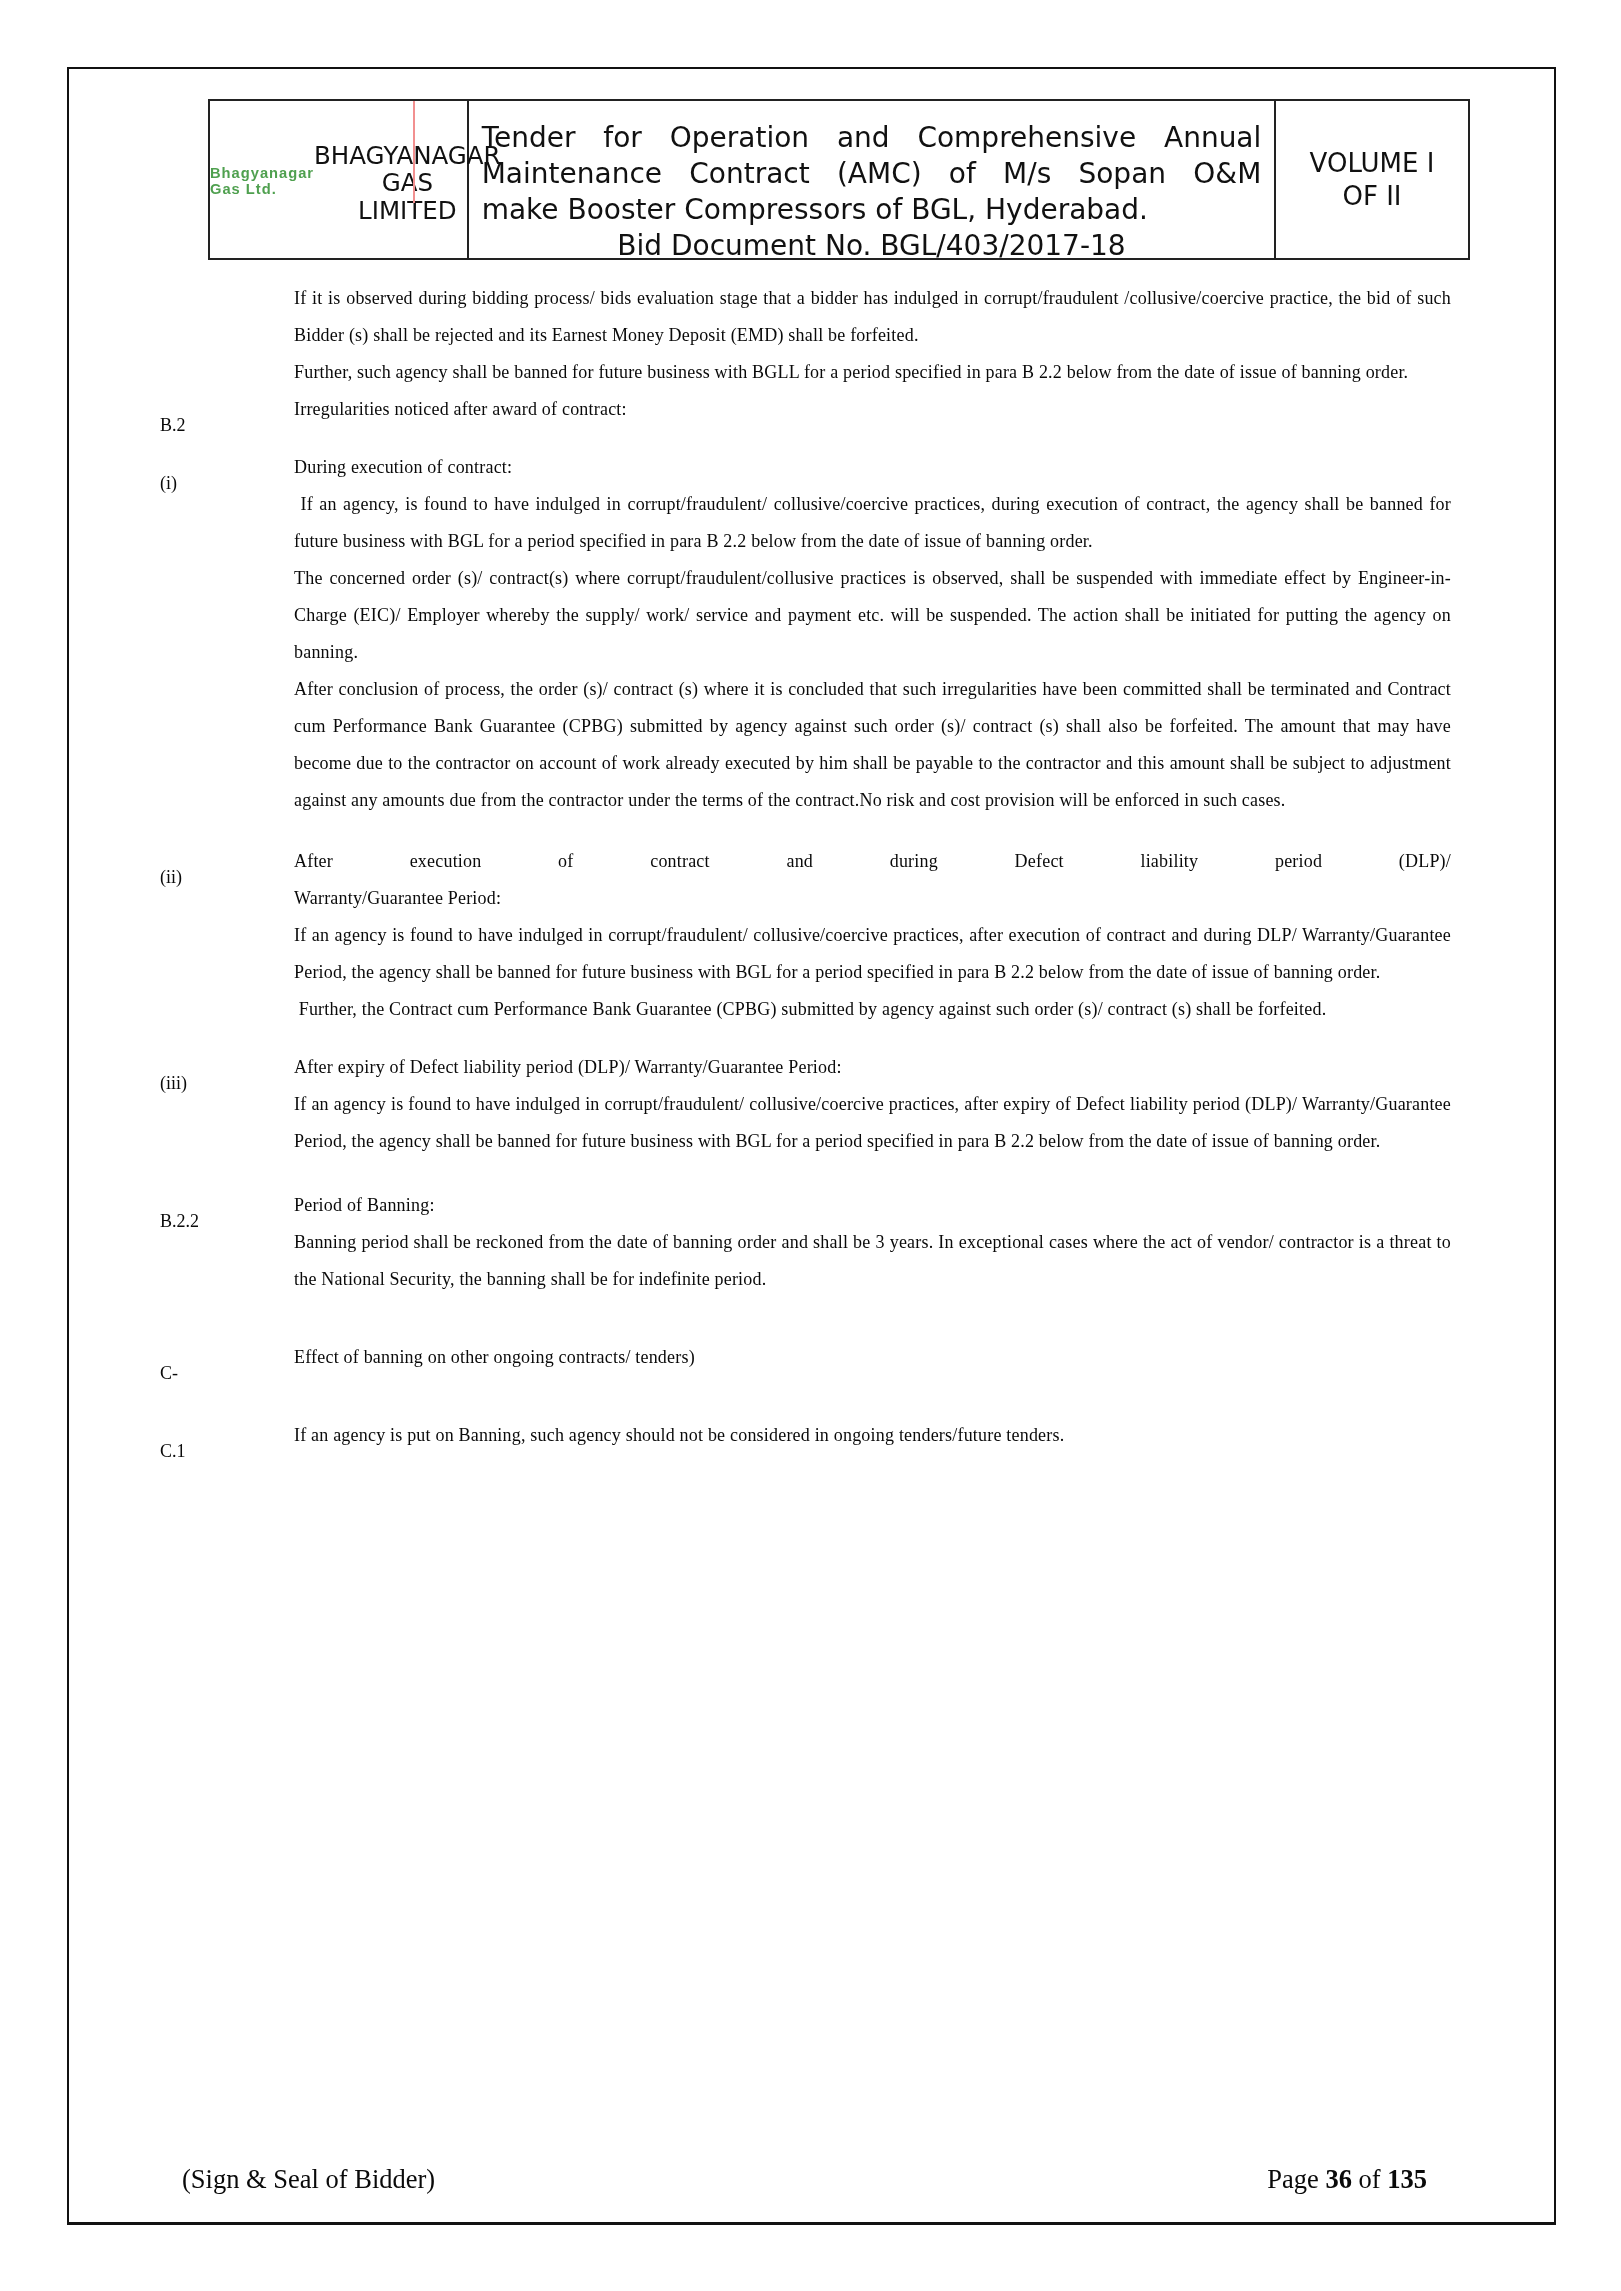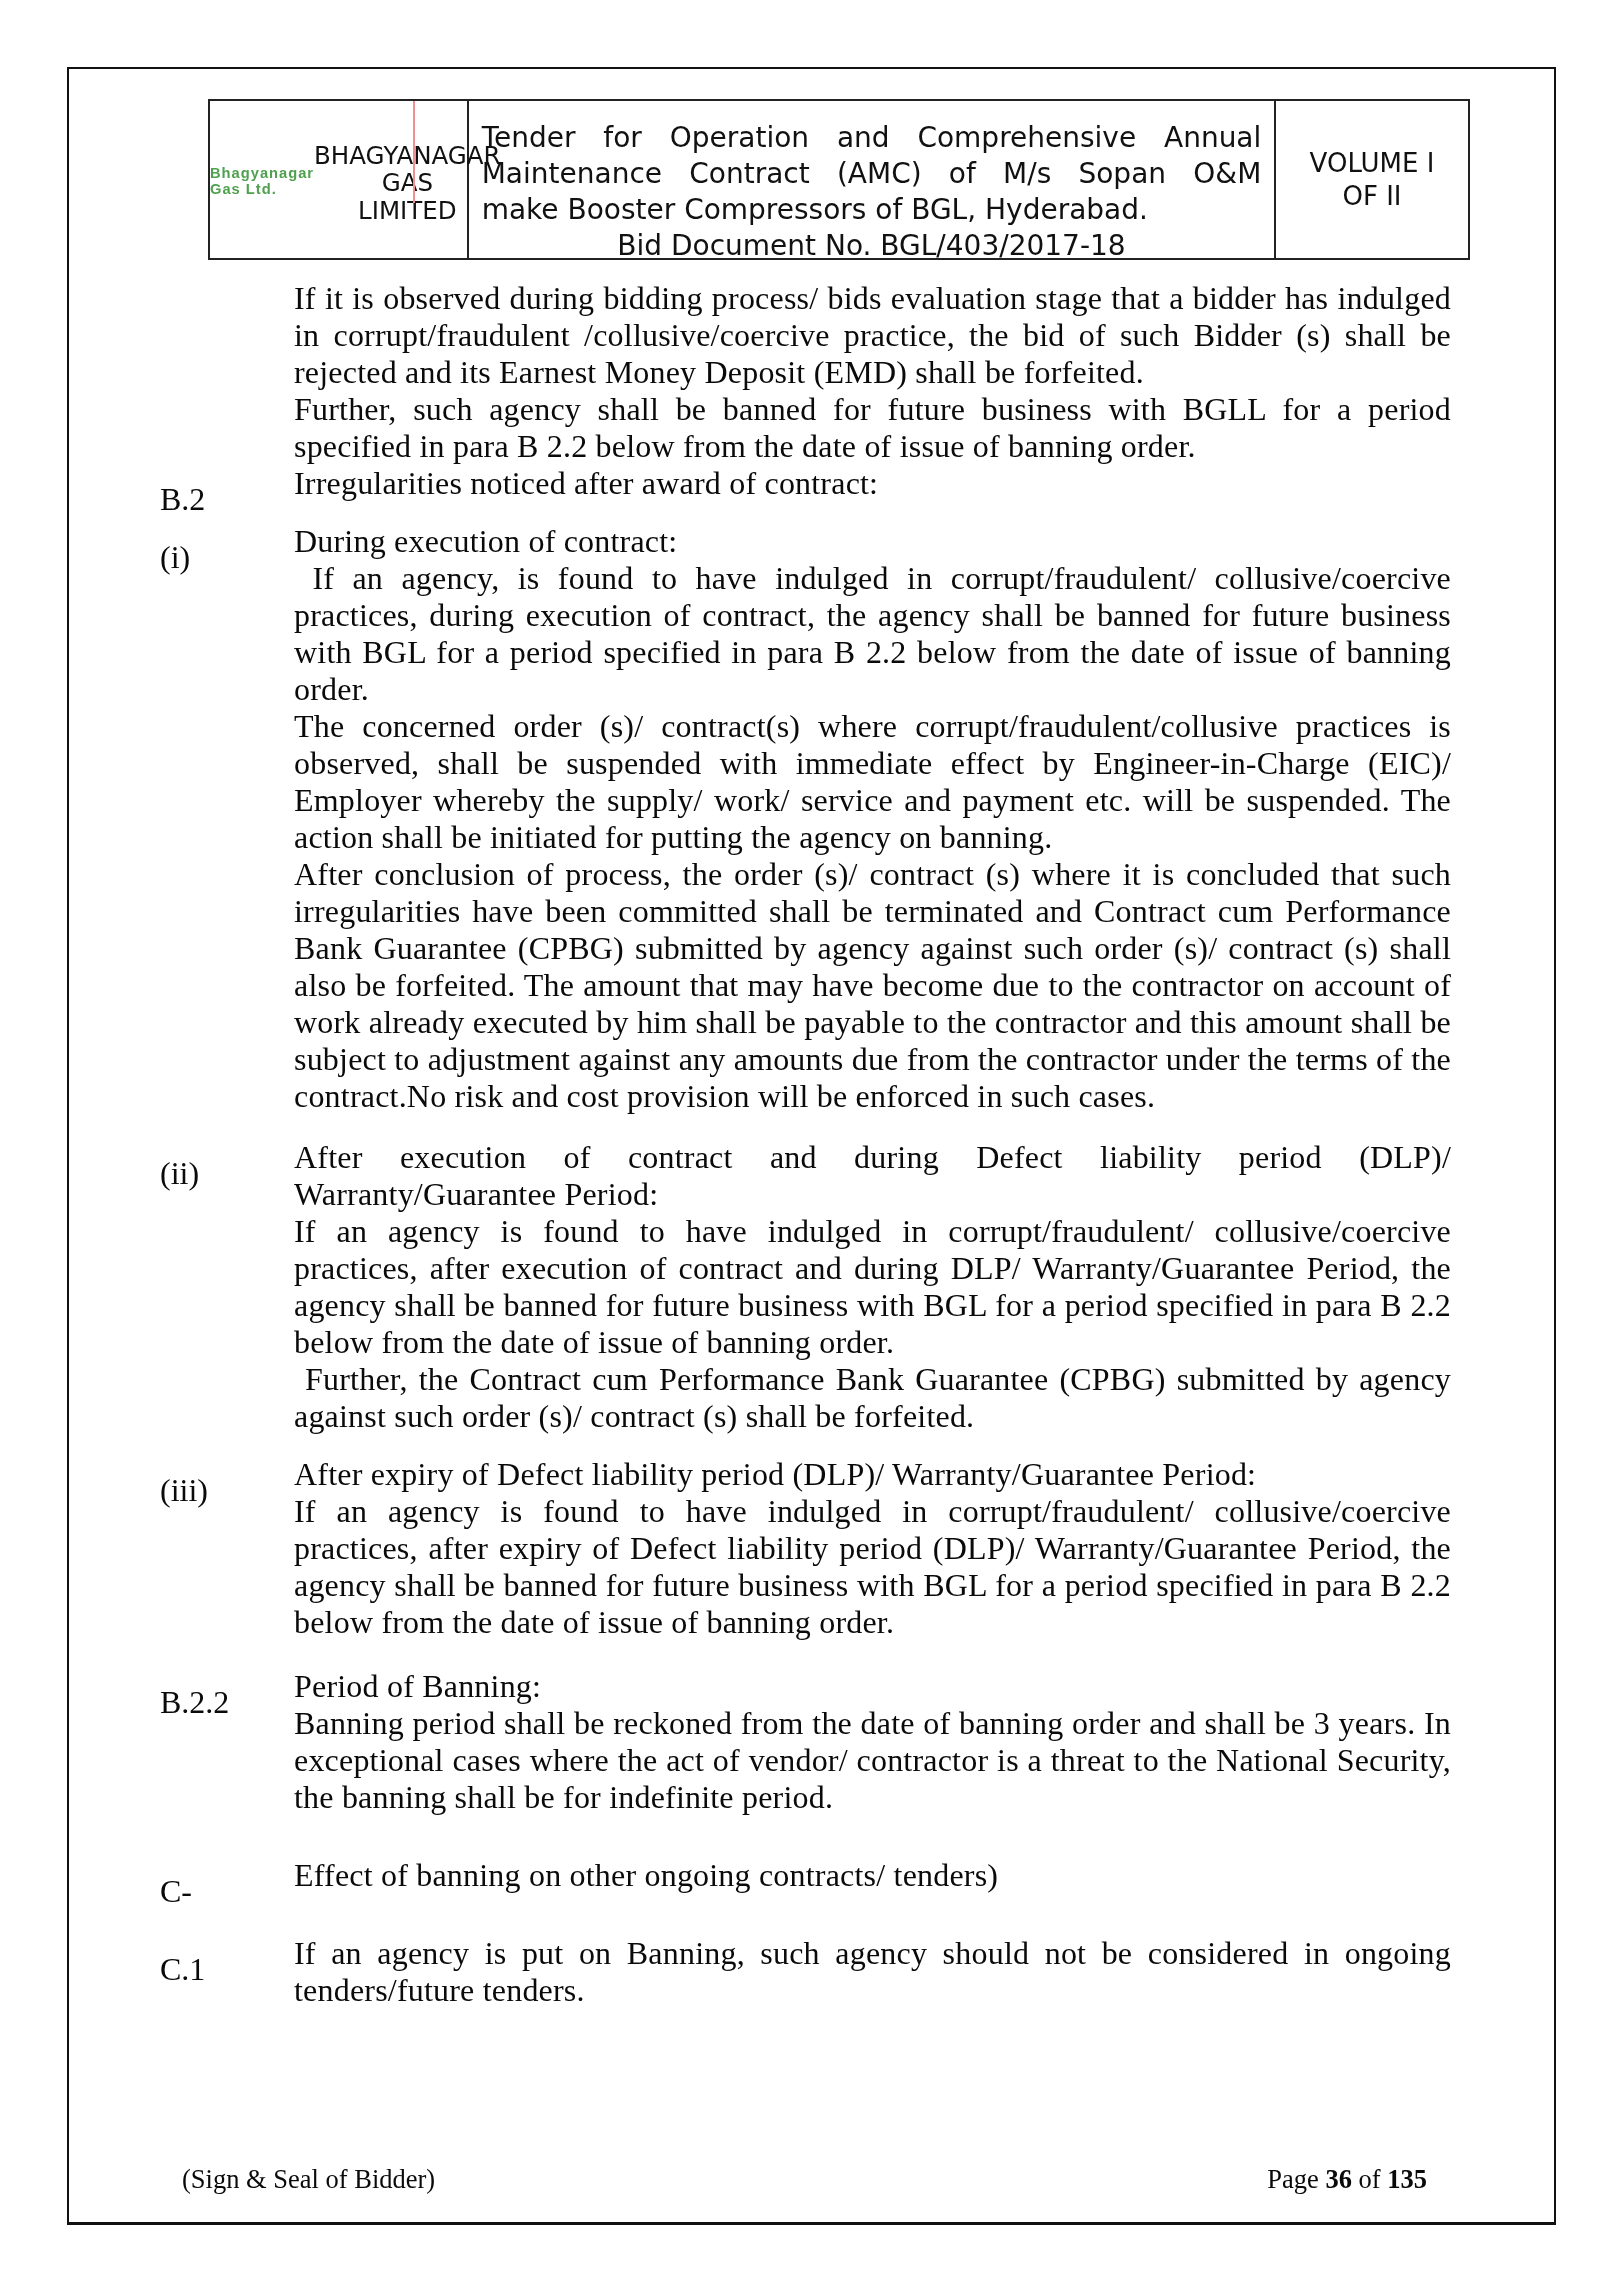"If it is observed during" .doc-body { font-size: 32px -> 18px }
